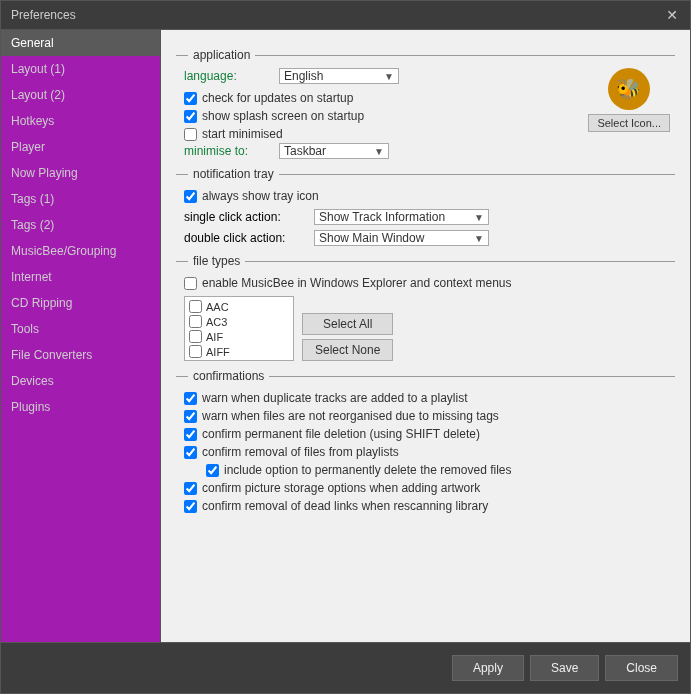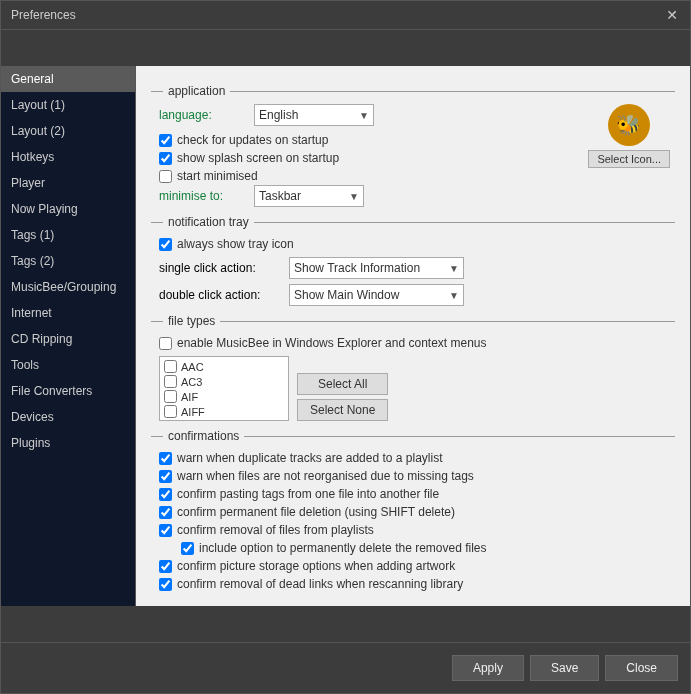"Preferences" .window { gap: 36px -> none }
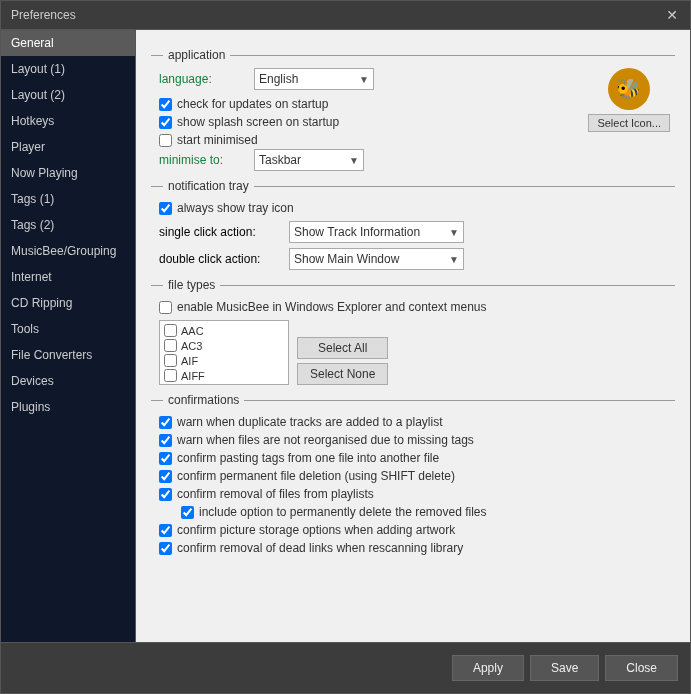"General" .sidebar { background: #0f172a -> #a21caf; width: 135px -> 160px }
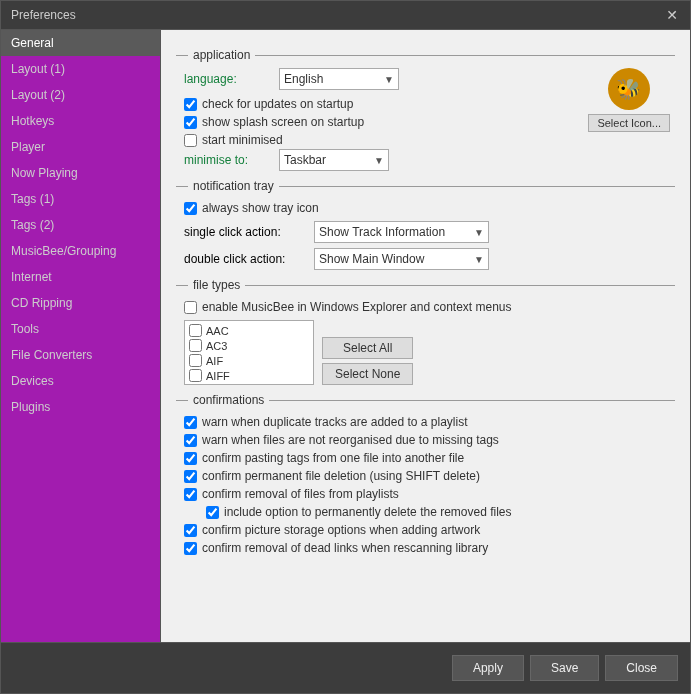"English" .dropdown-select { height: 22px -> 16px }
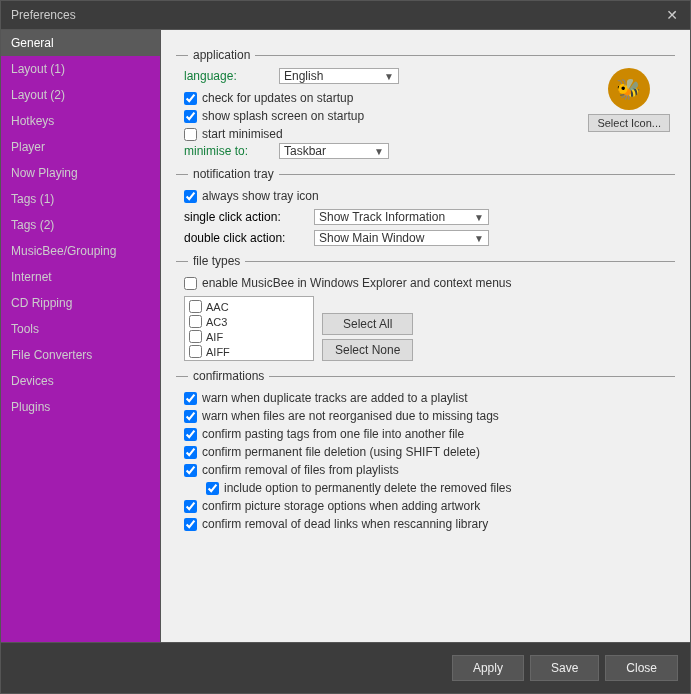"AAC" .file-types-list { width: 130px -> 110px }
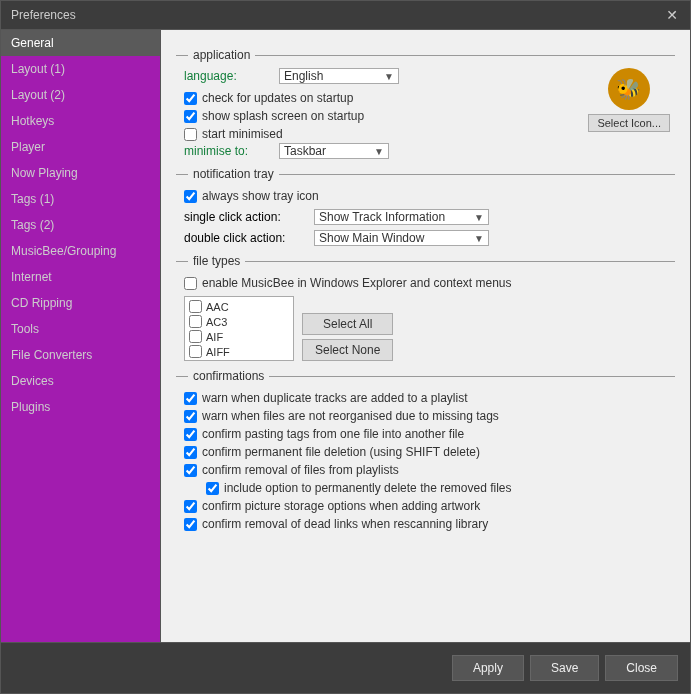"confirm pasting tags from one" div.checkbox-row { html: <div> <input> <span>confirm pasting tags from one file into another file</span> </div> -> none }
